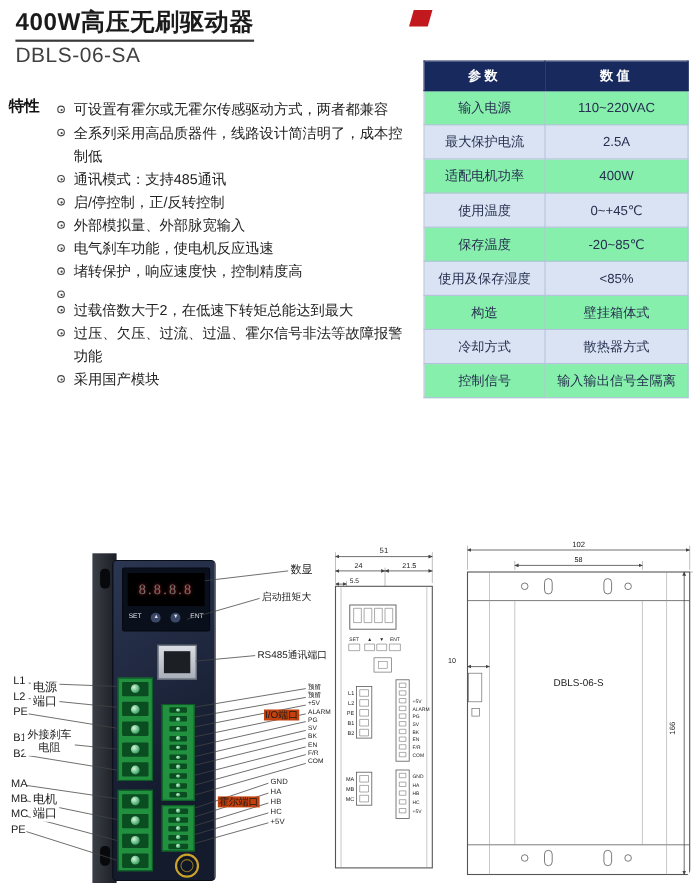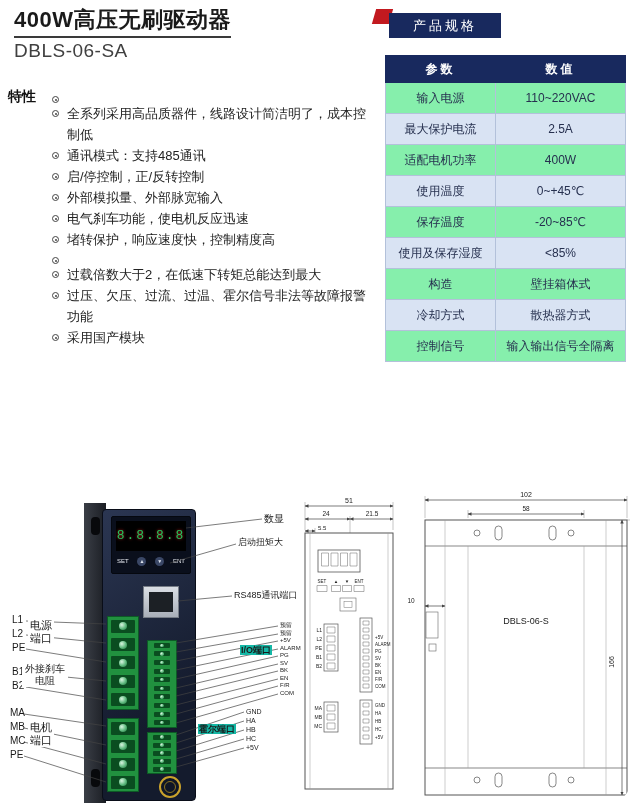"产品规格" div.badge { html: <div>产品规格</div> -> none }
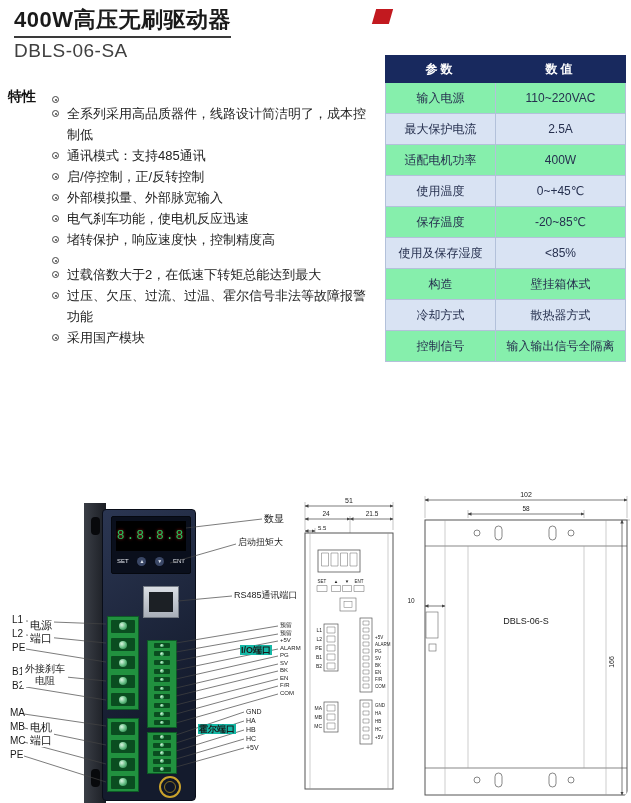"可设置有霍尔或无霍尔传感驱动方式，两者都兼容" span { html: none -> <span>可设置有霍尔或无霍尔传感驱动方式，两者都兼容</span> }
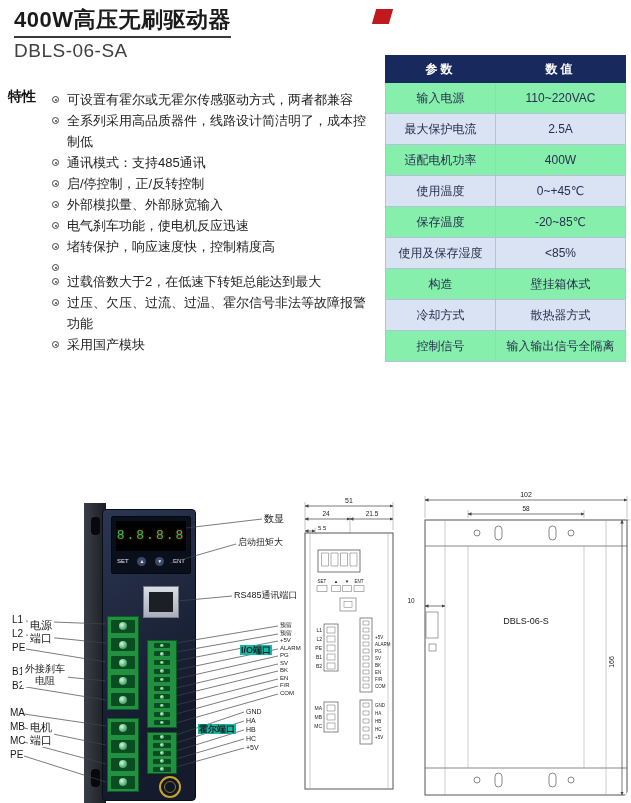"8.8.8.8" .screen { color: #22c55e -> #737373; font-family: Liberation Mono, monospace -> Liberation Serif, serif }
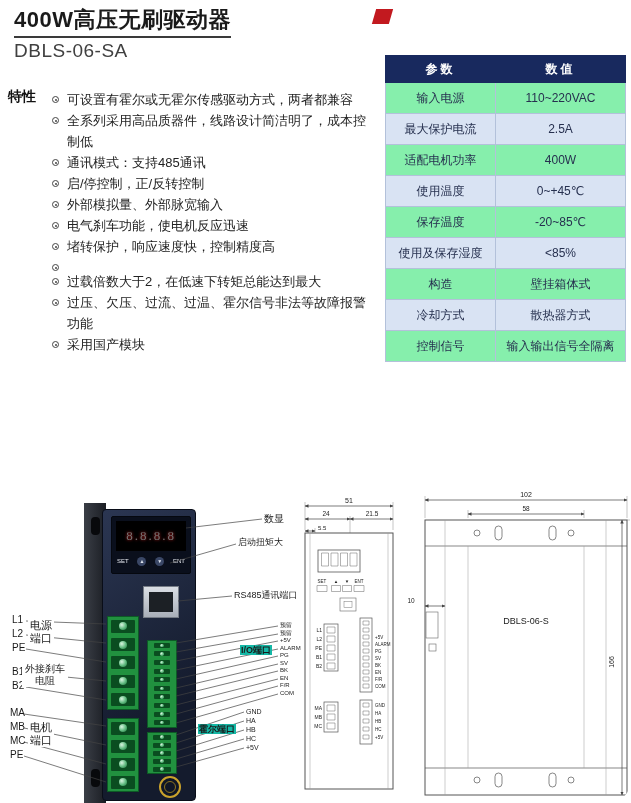"I/O端口" .masked { background: #14b8a6 -> #c2410c; font-weight: bold -> none }
